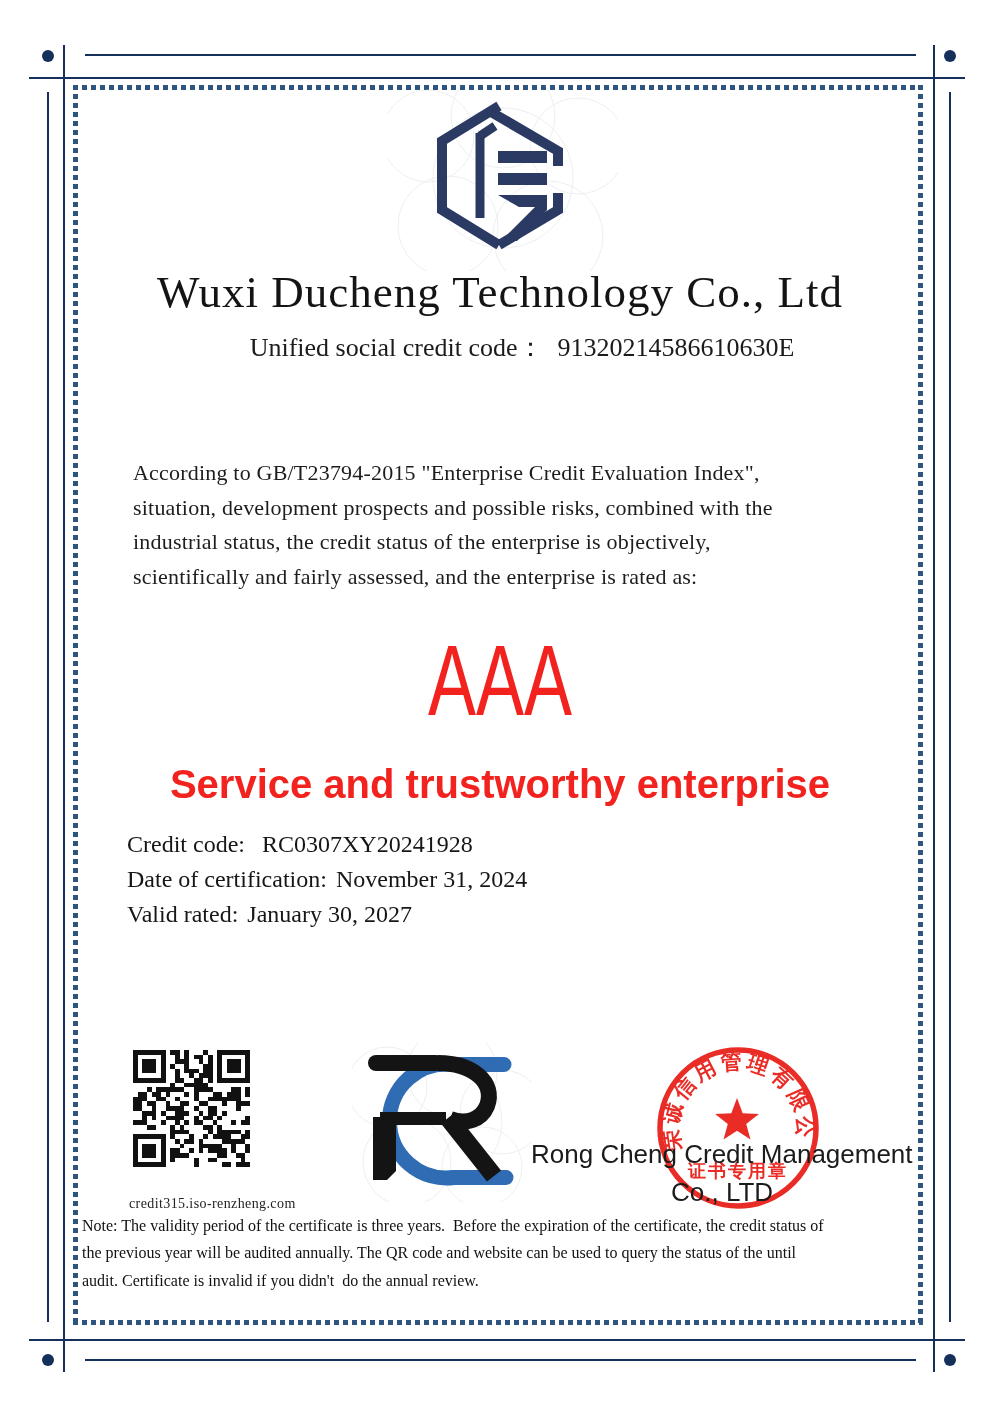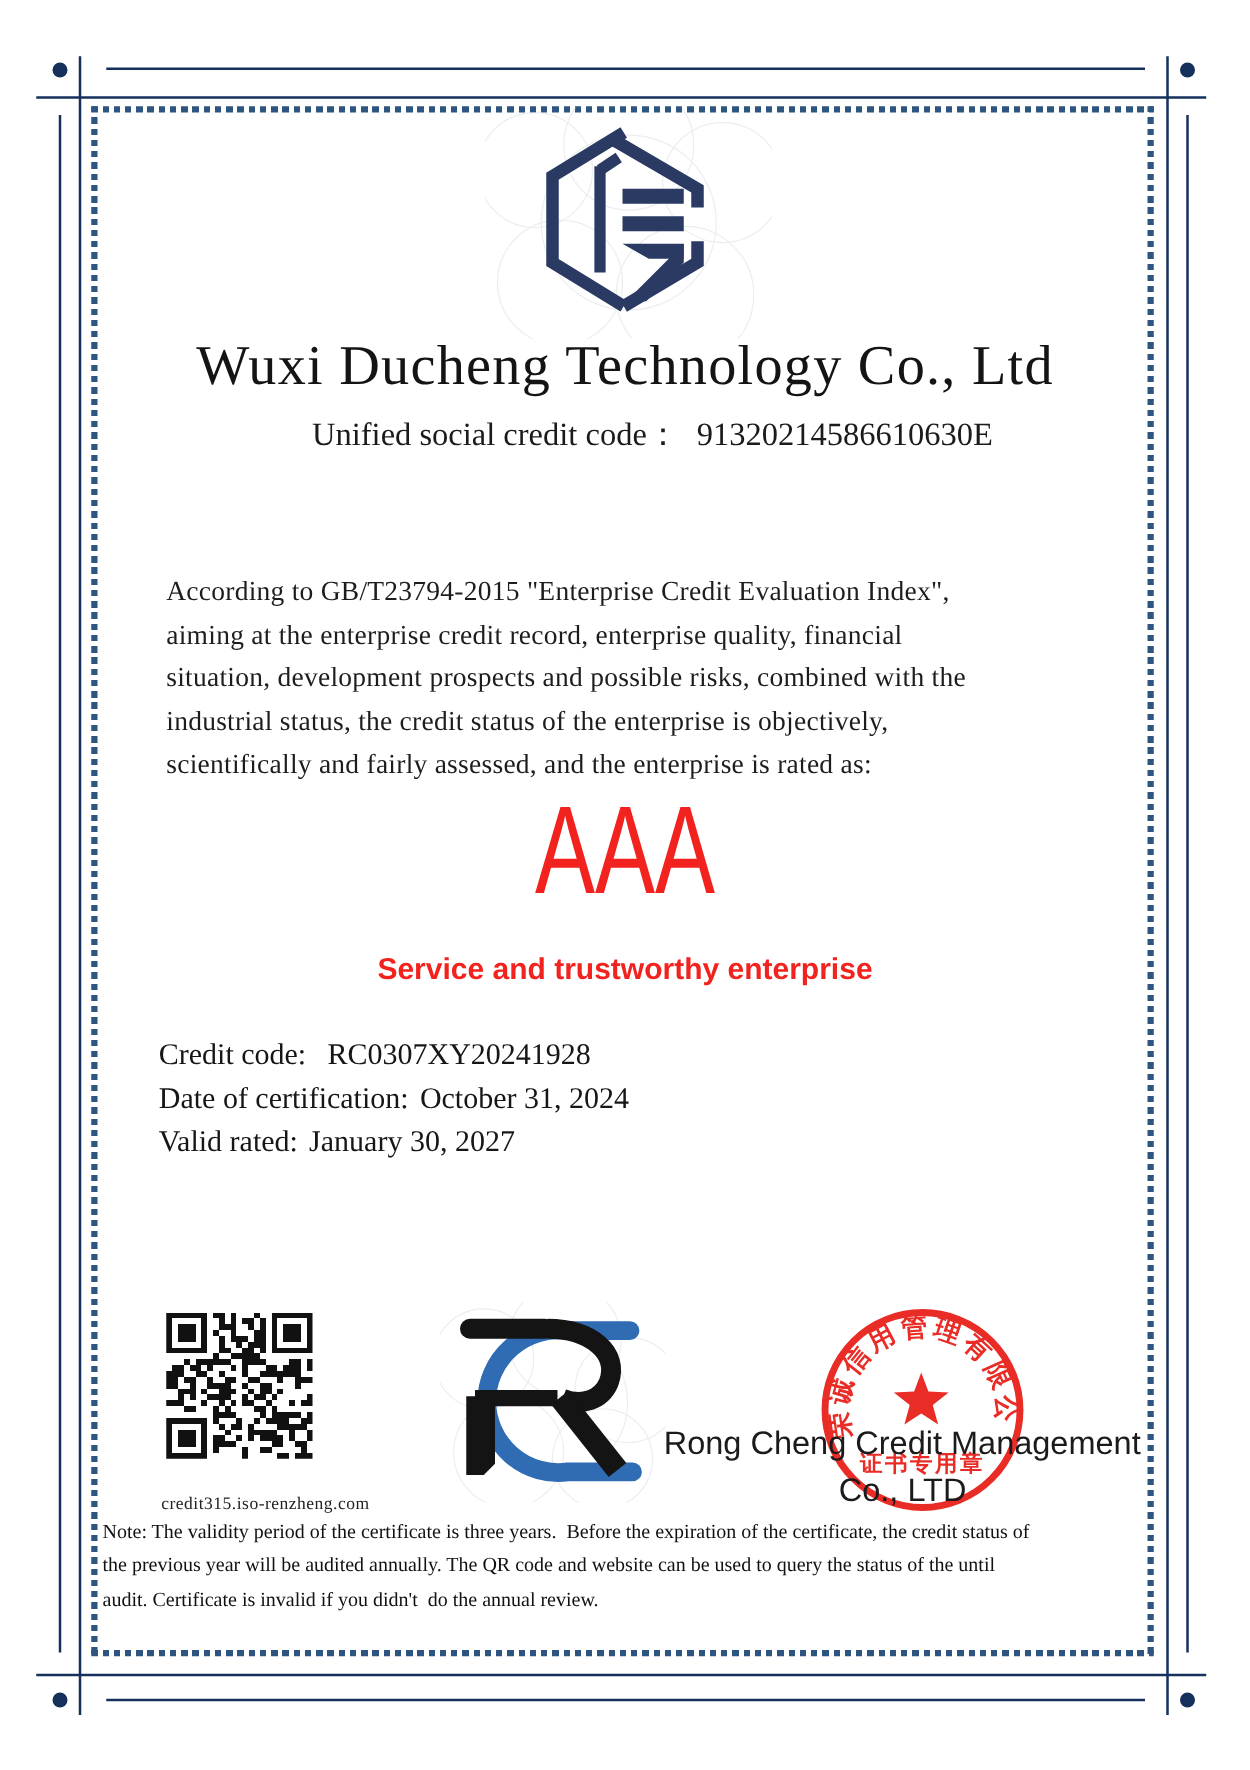"aiming at the enterprise credit" div { html: <div>aiming at the enterprise credit record, enterprise quality, financial</div> -> none }
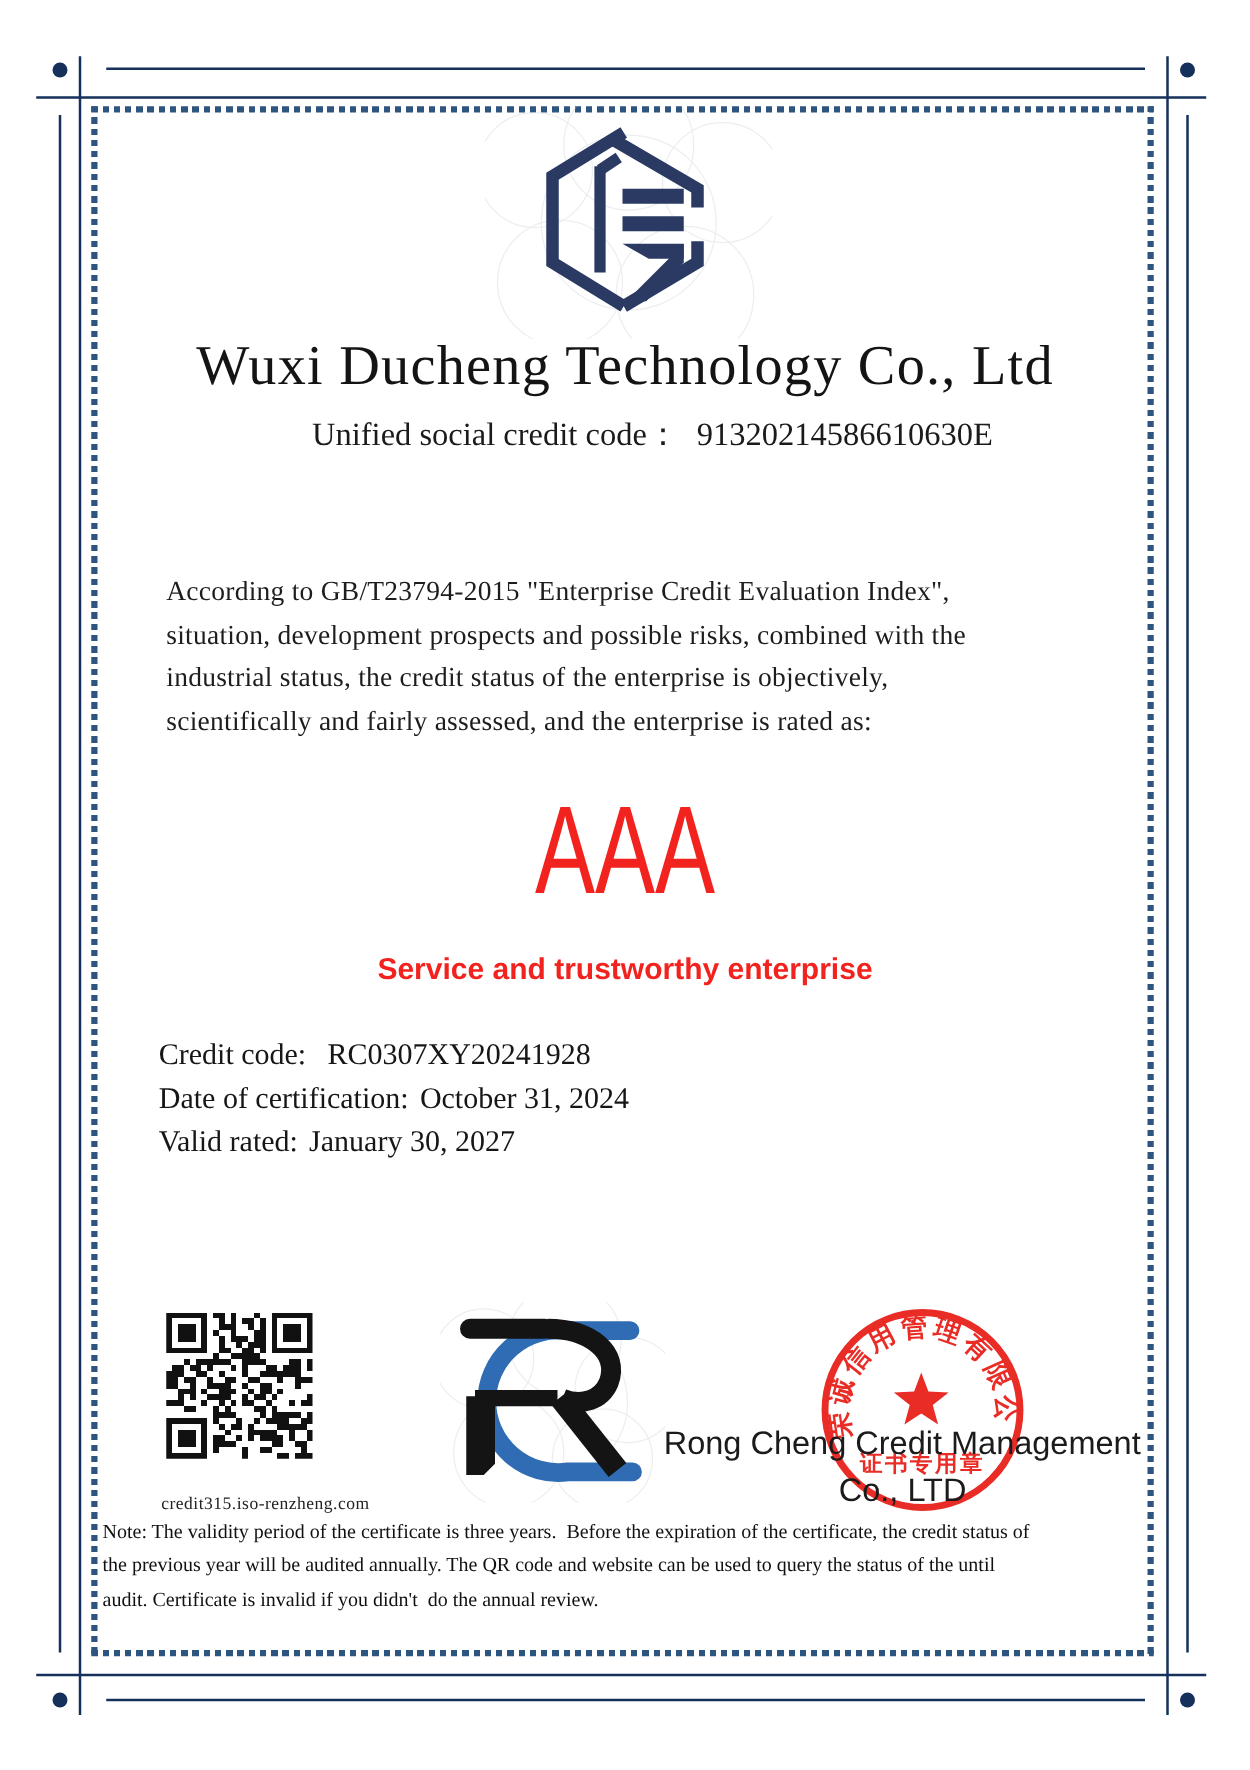"Service and trustworthy enterprise" .subtitle { font-size: 24px -> 40px }
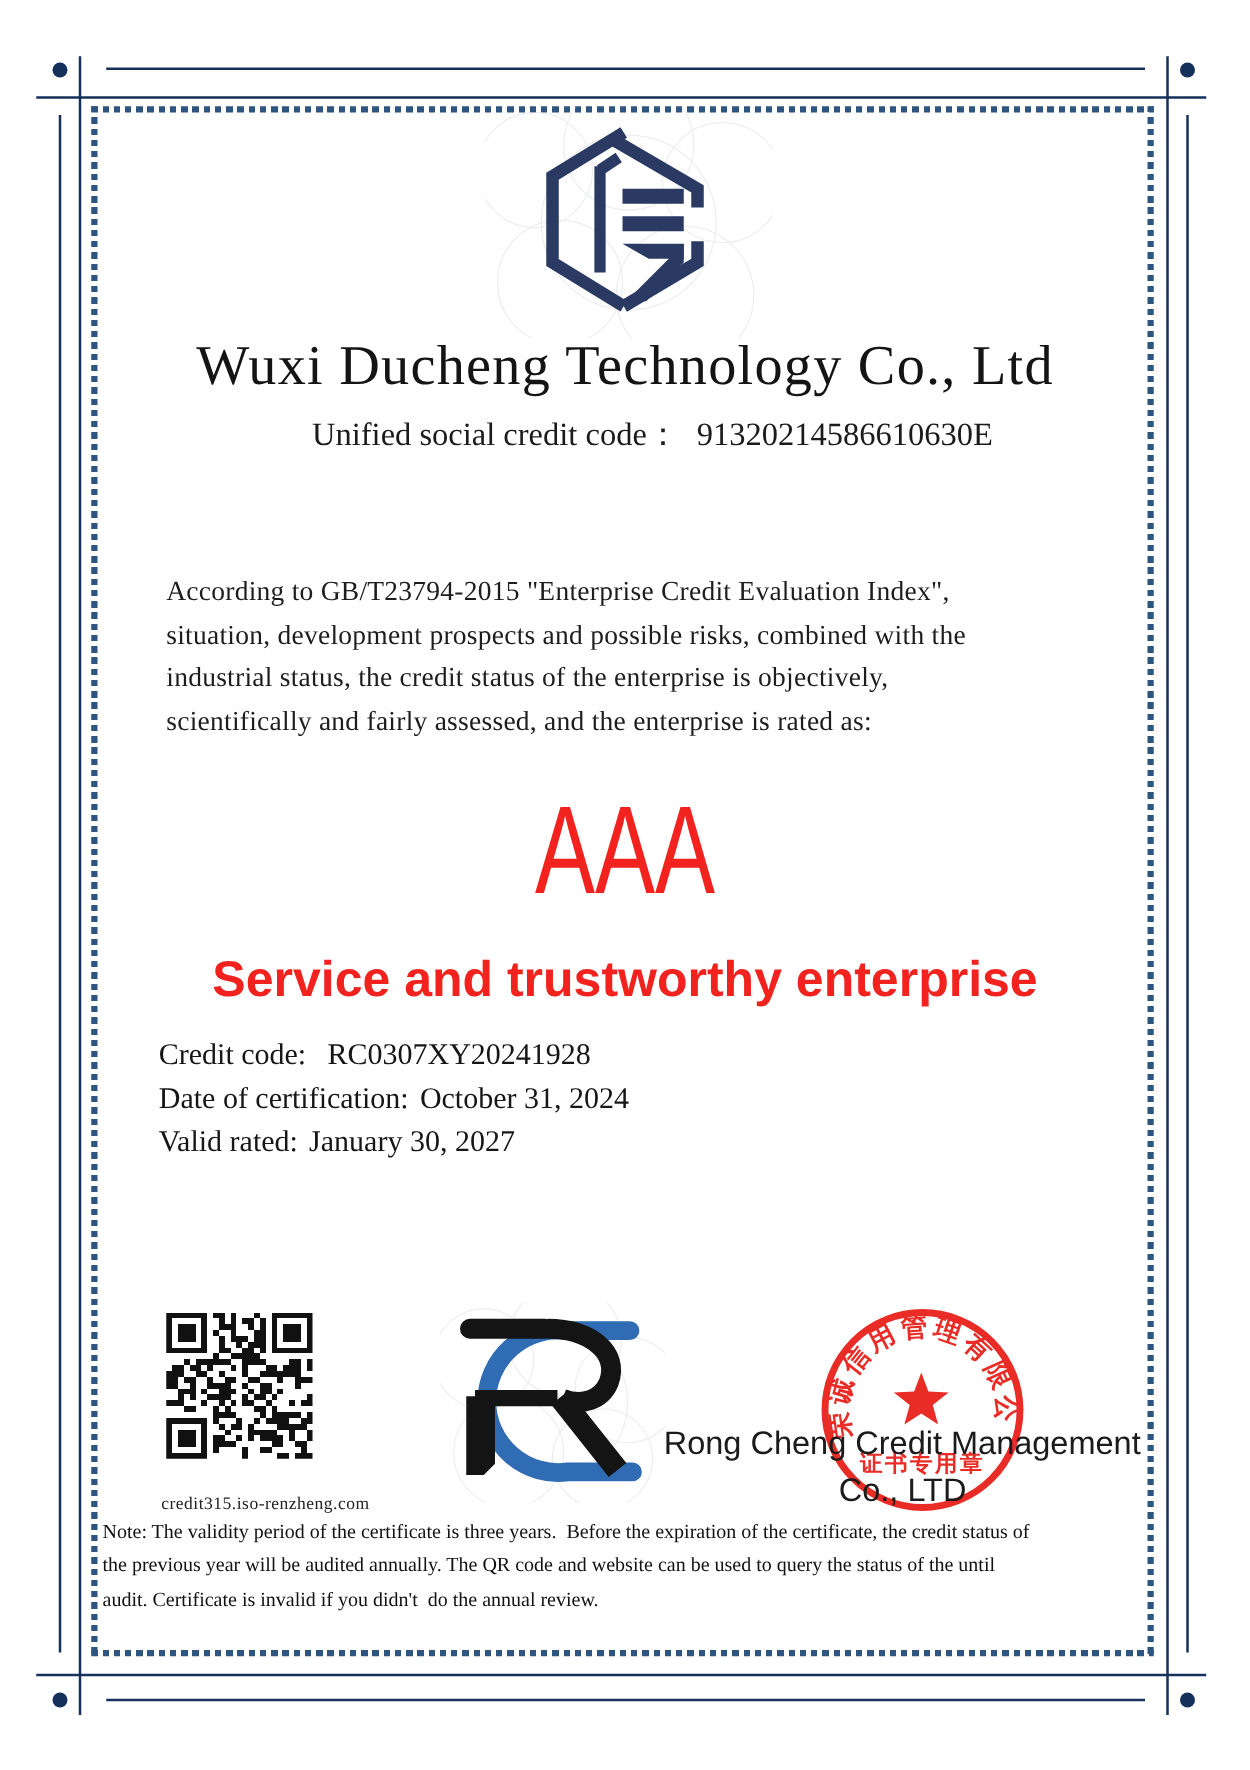"October 31, 2024" span { text: October -> November }
